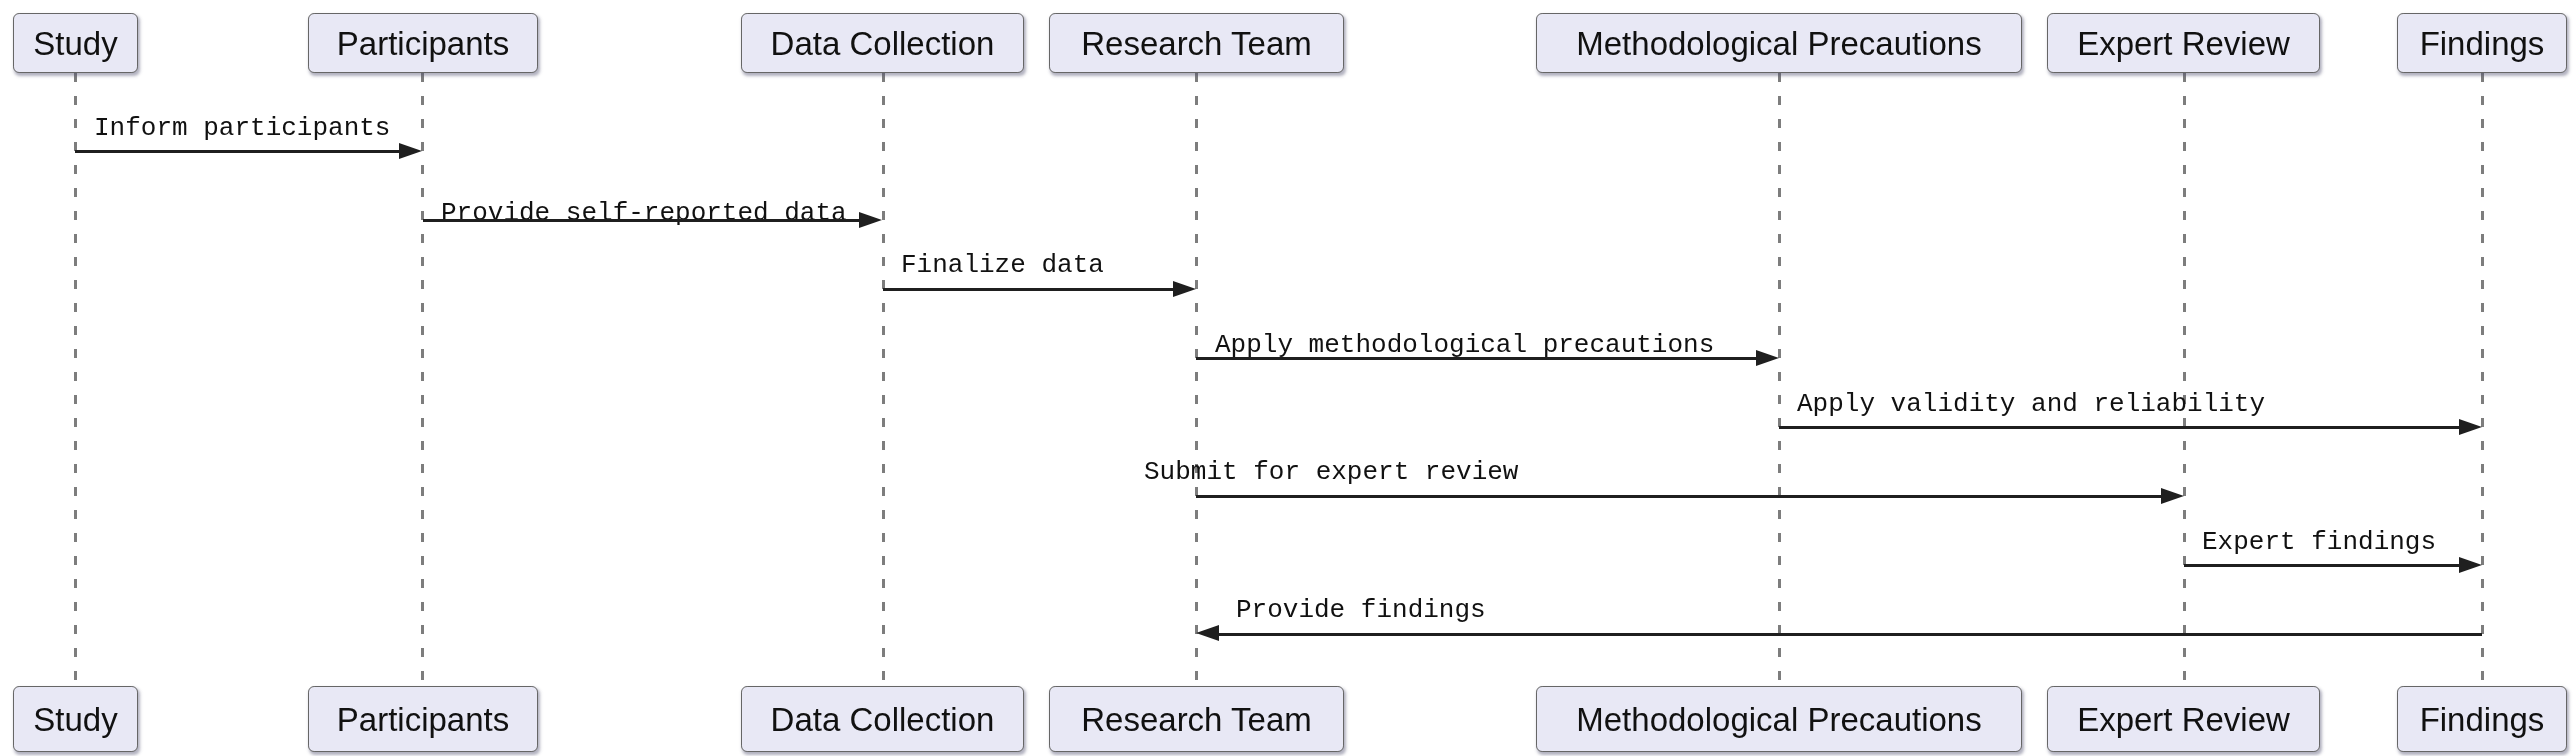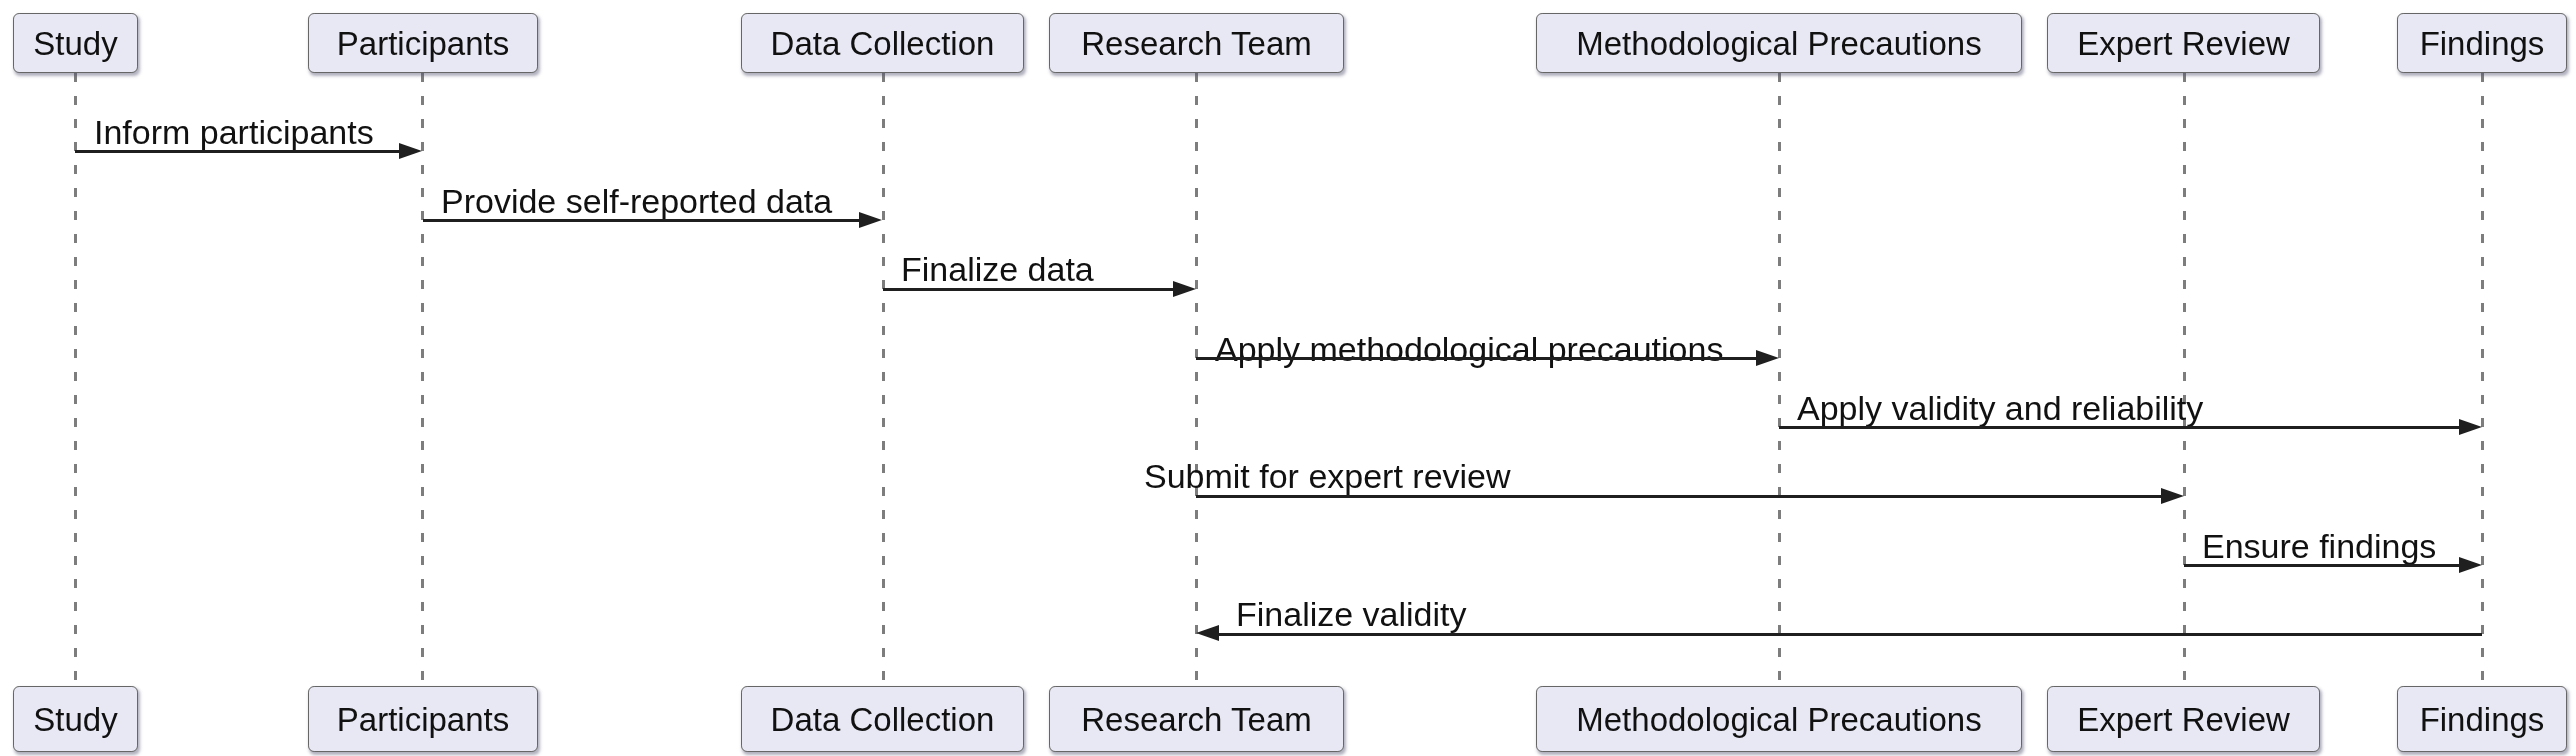"Inform participants" .message-label { font-family: none -> Liberation Mono, monospace; font-size: 34px -> 26px }
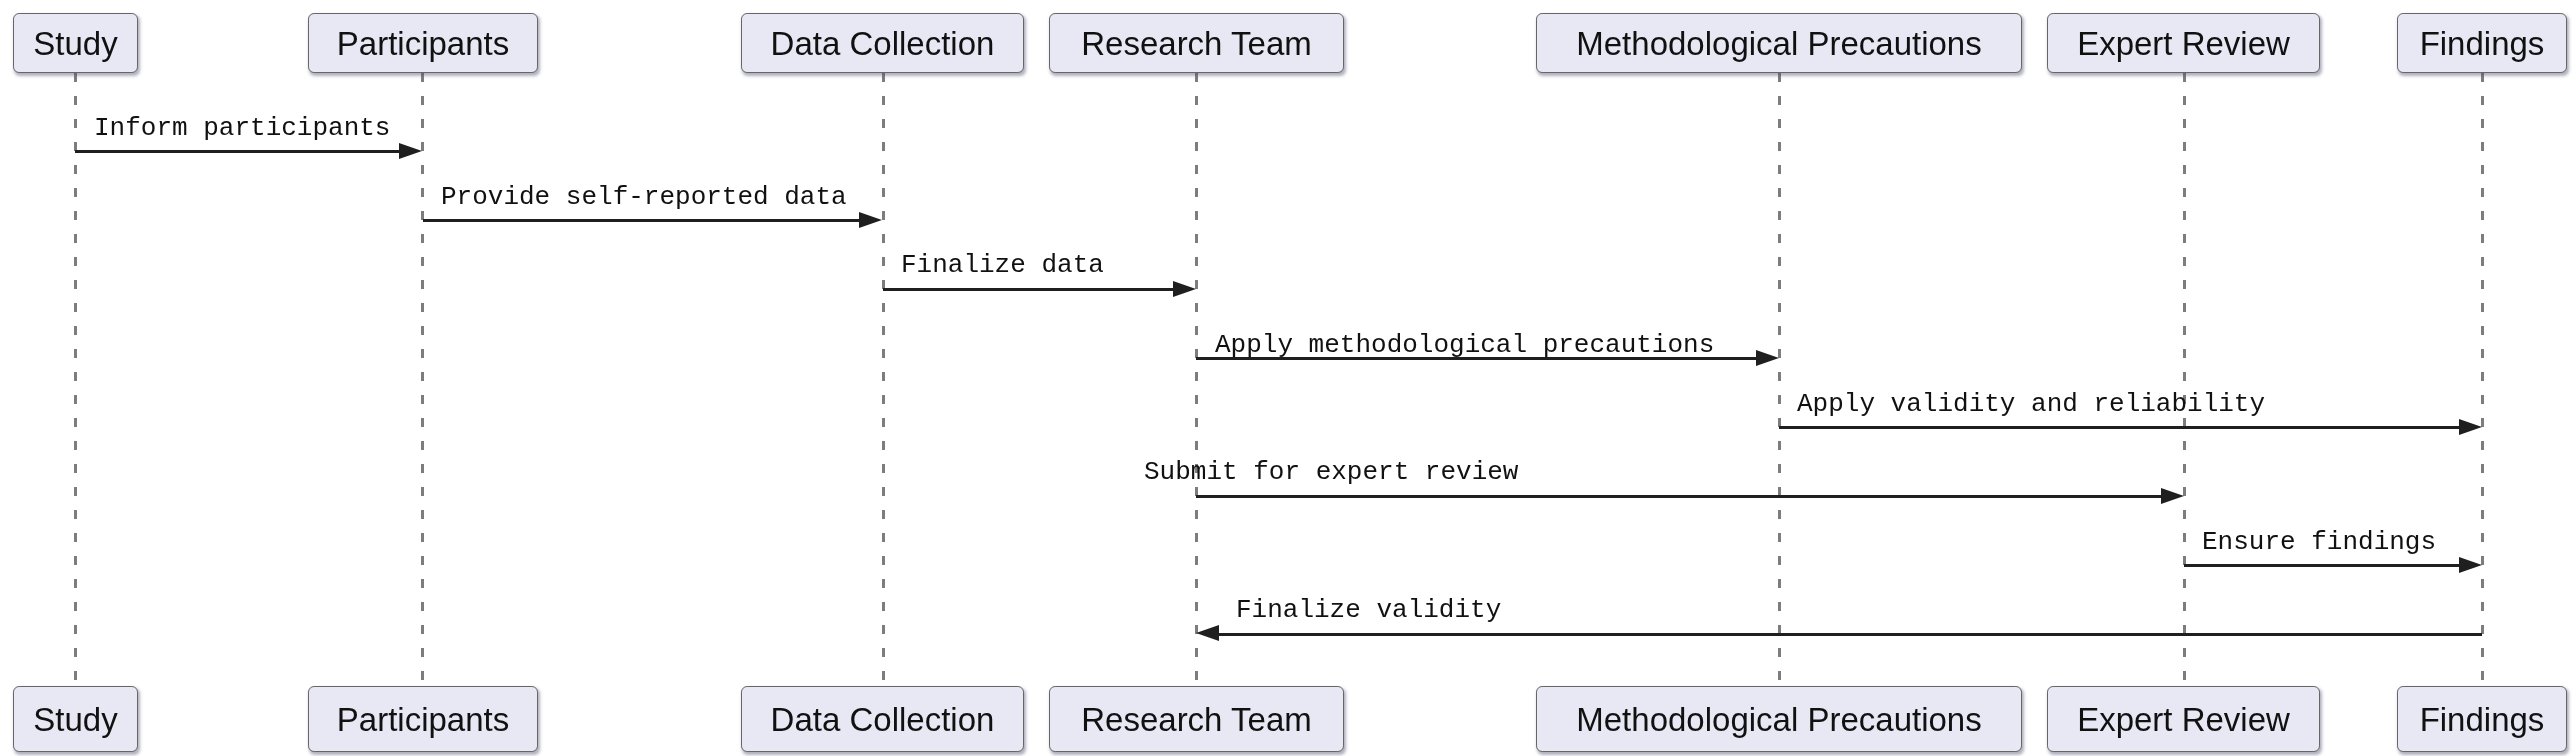"Provide self-reported data" div.message-label { top: 184px -> 200px }
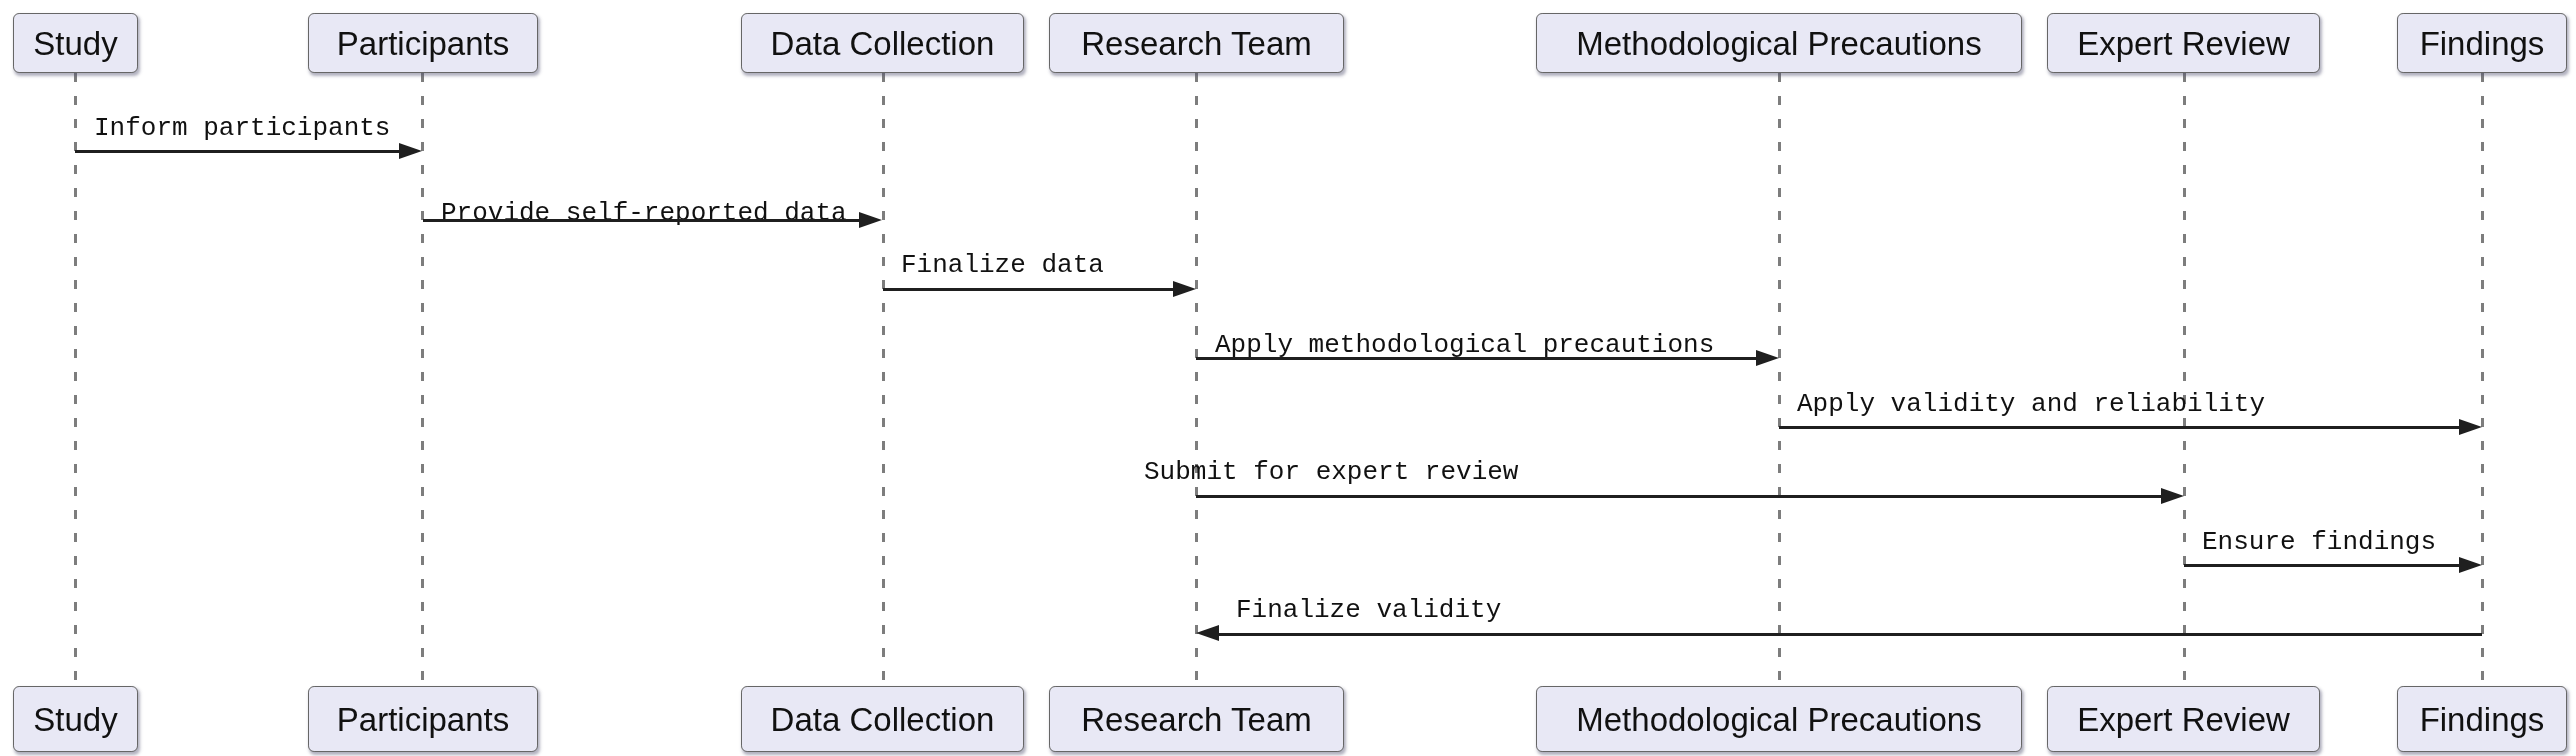"Ensure findings" div.message-label { text: Ensure -> Expert }
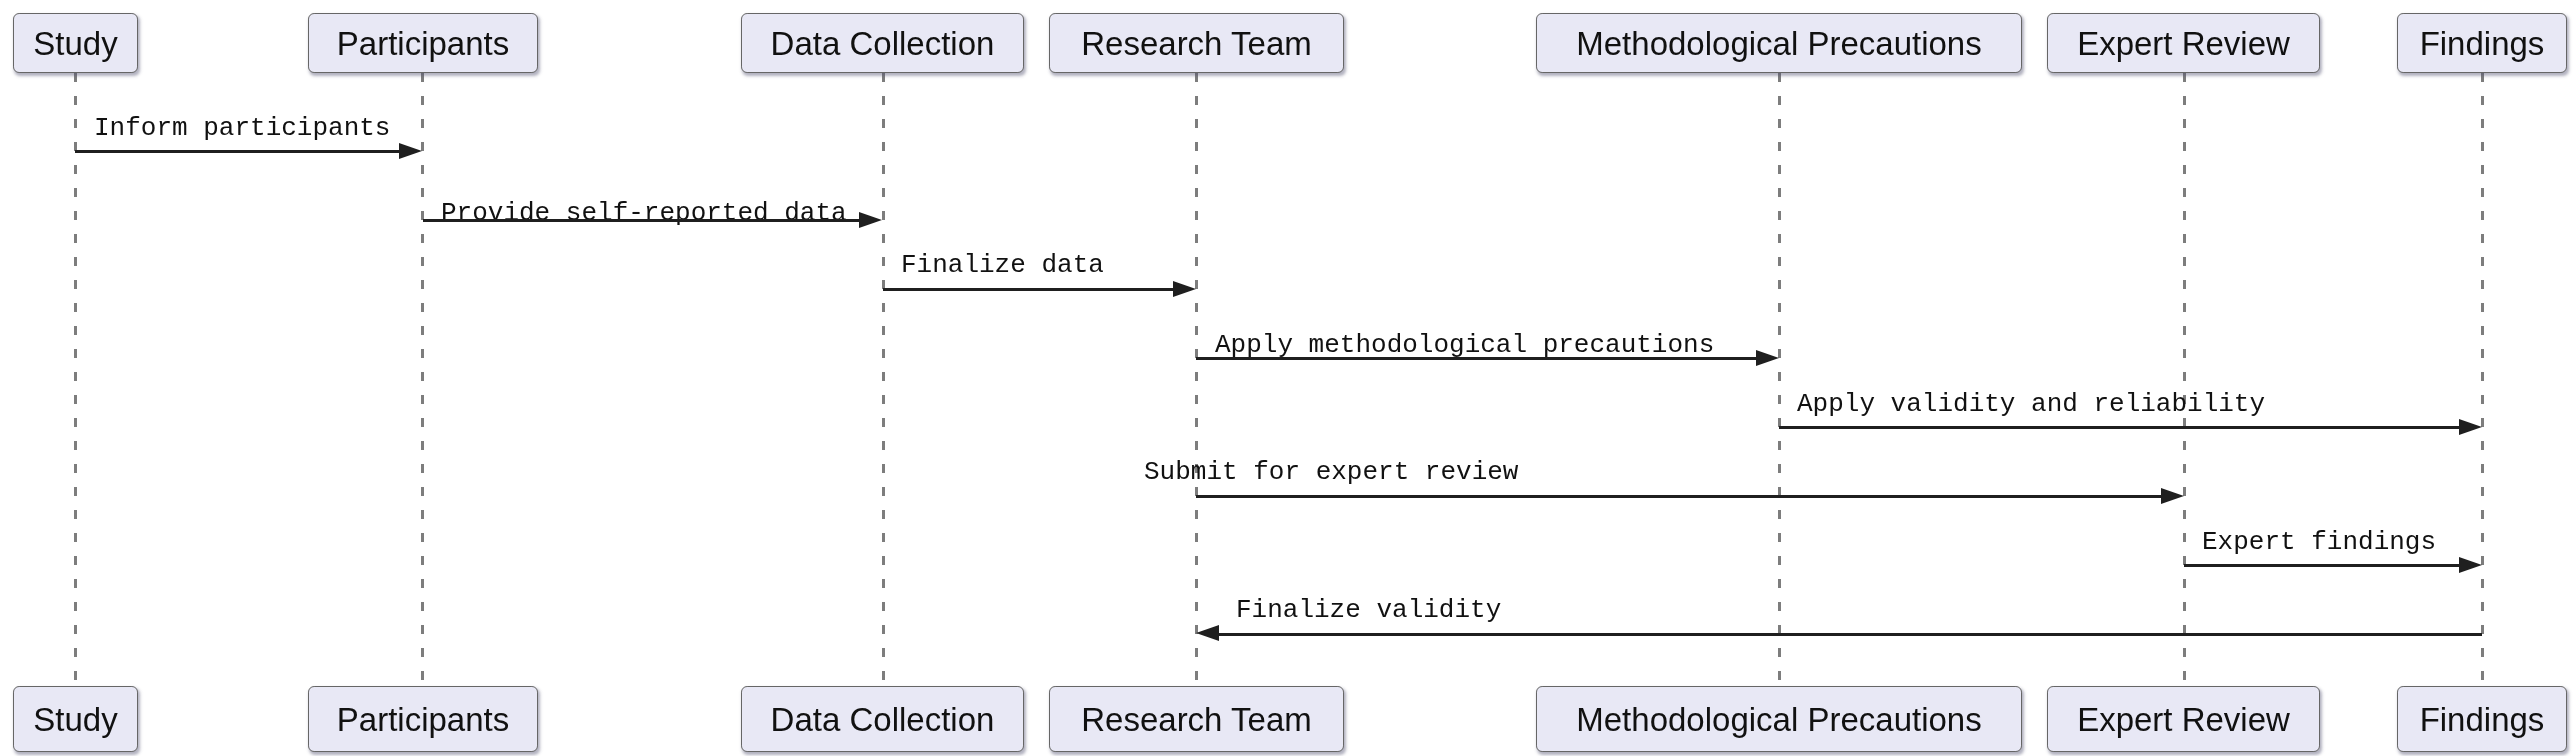"Finalize validity" div.message-label { text: Finalize validity -> Provide findings }
